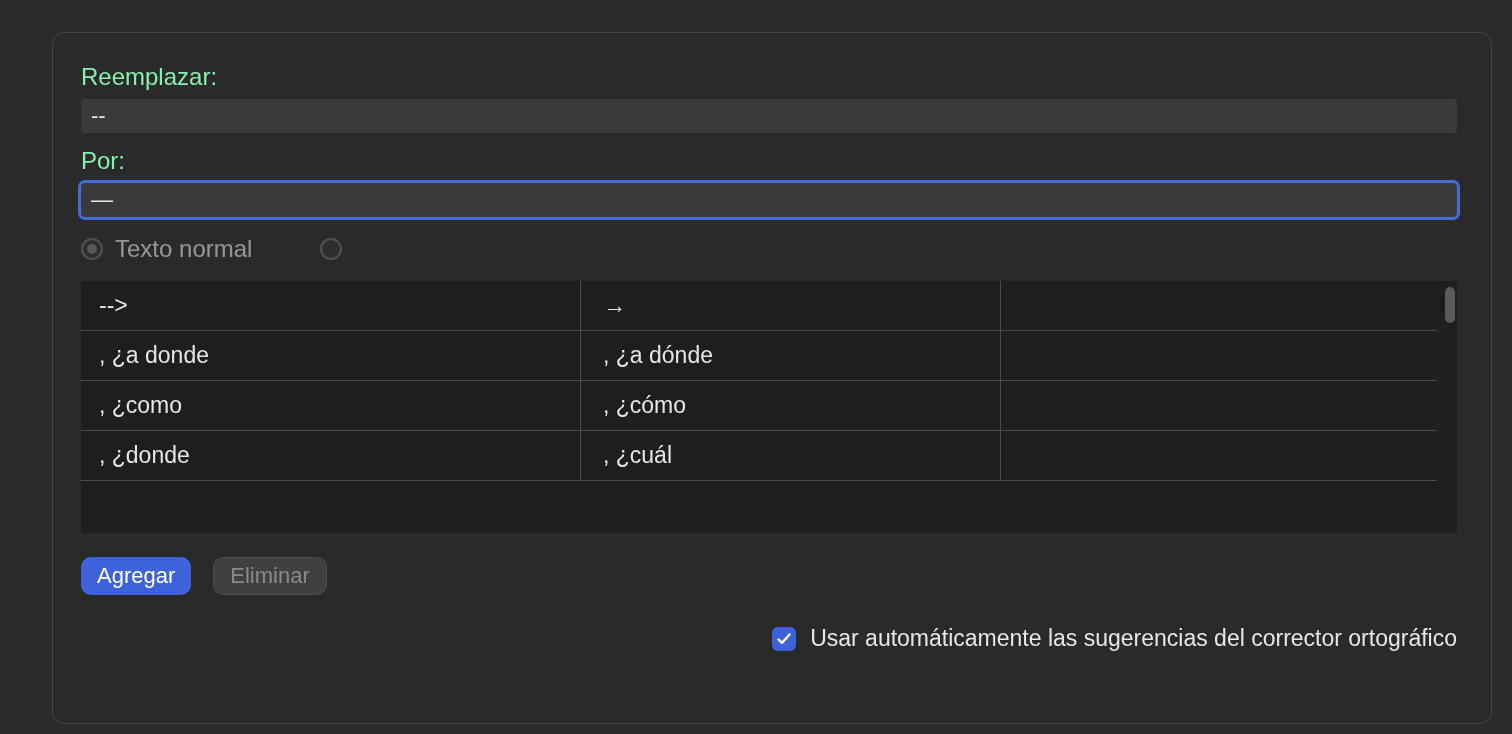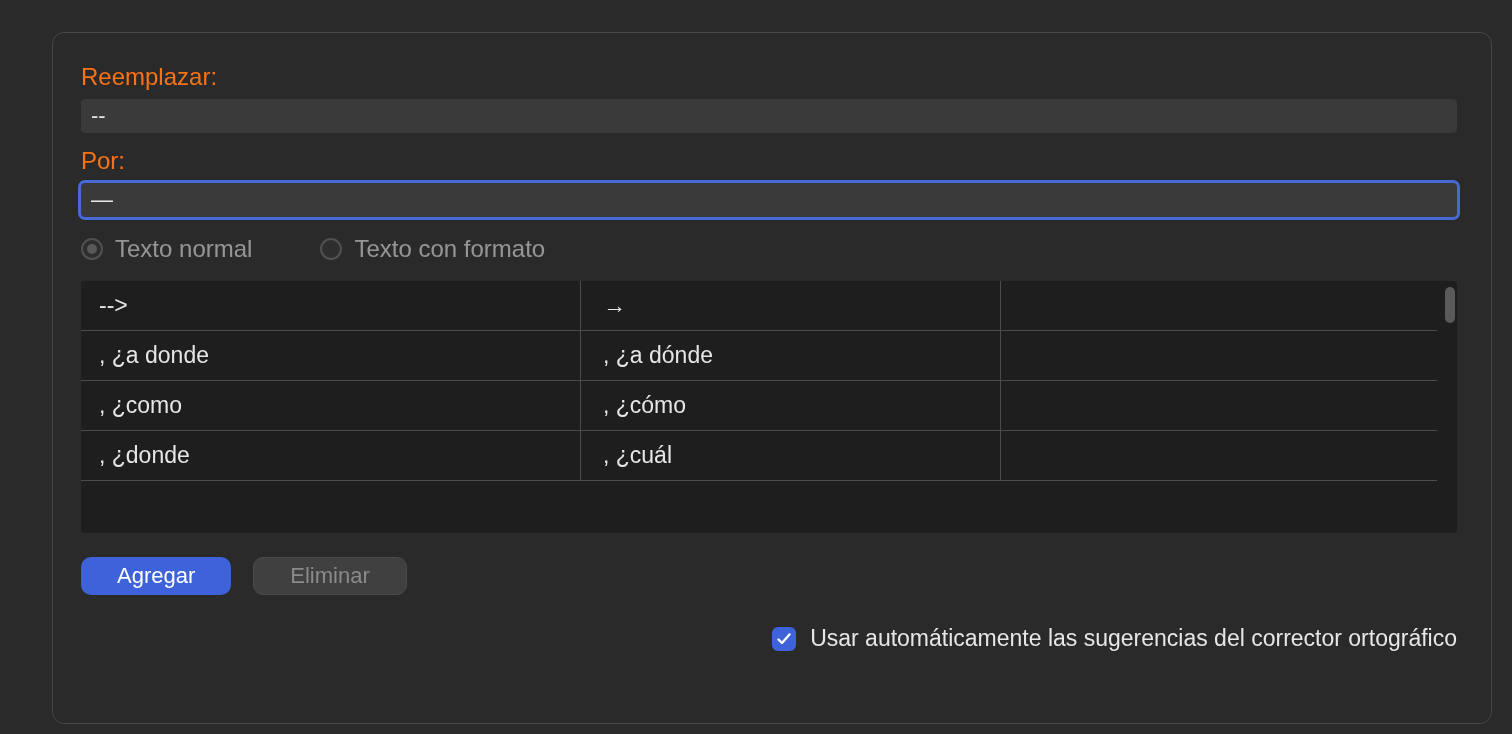"Reemplazar:" .field-label { color: #f97316 -> #86efac }
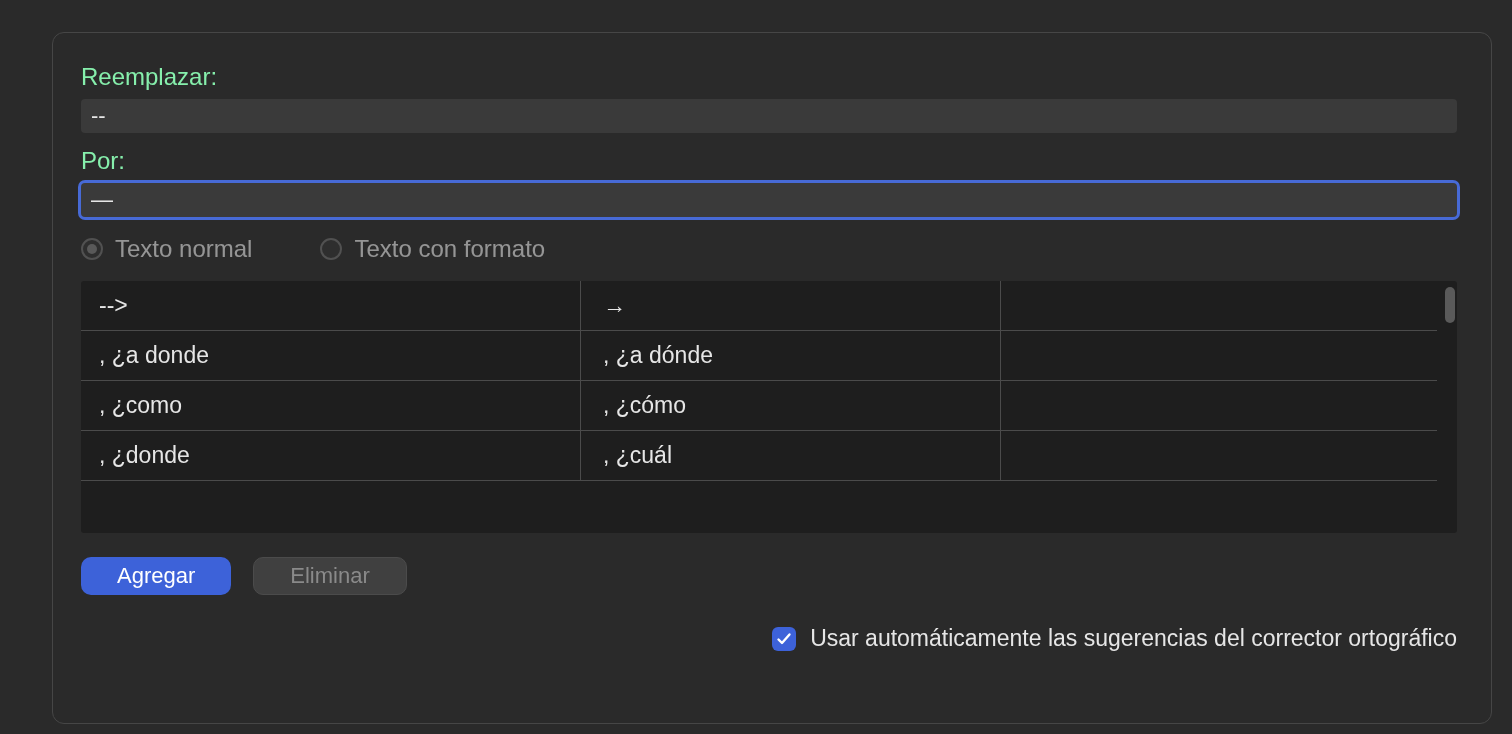"Texto con formato" span.radio-label { html: <span>Texto con formato</span> -> none }
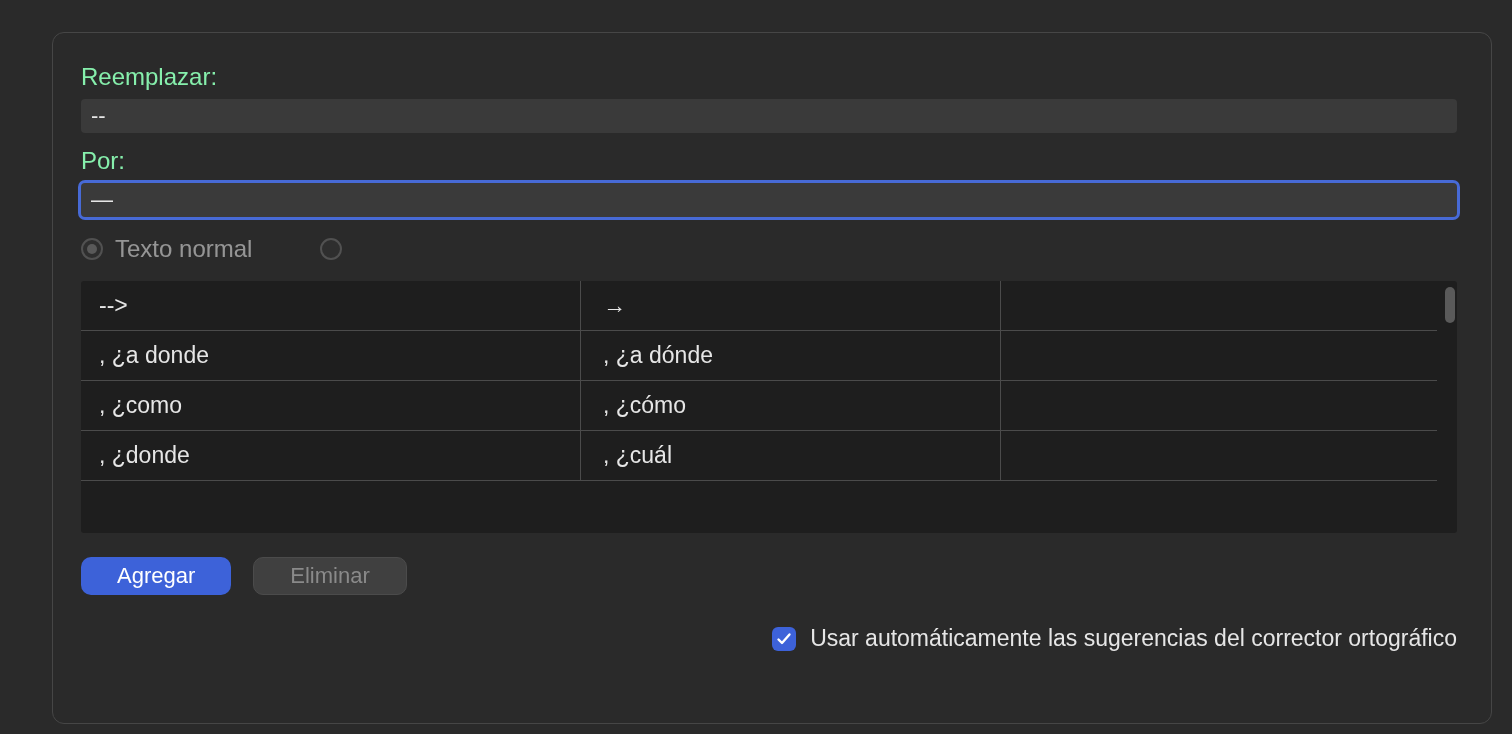"Agregar" .btn { padding: 0 36px -> 0 16px }
